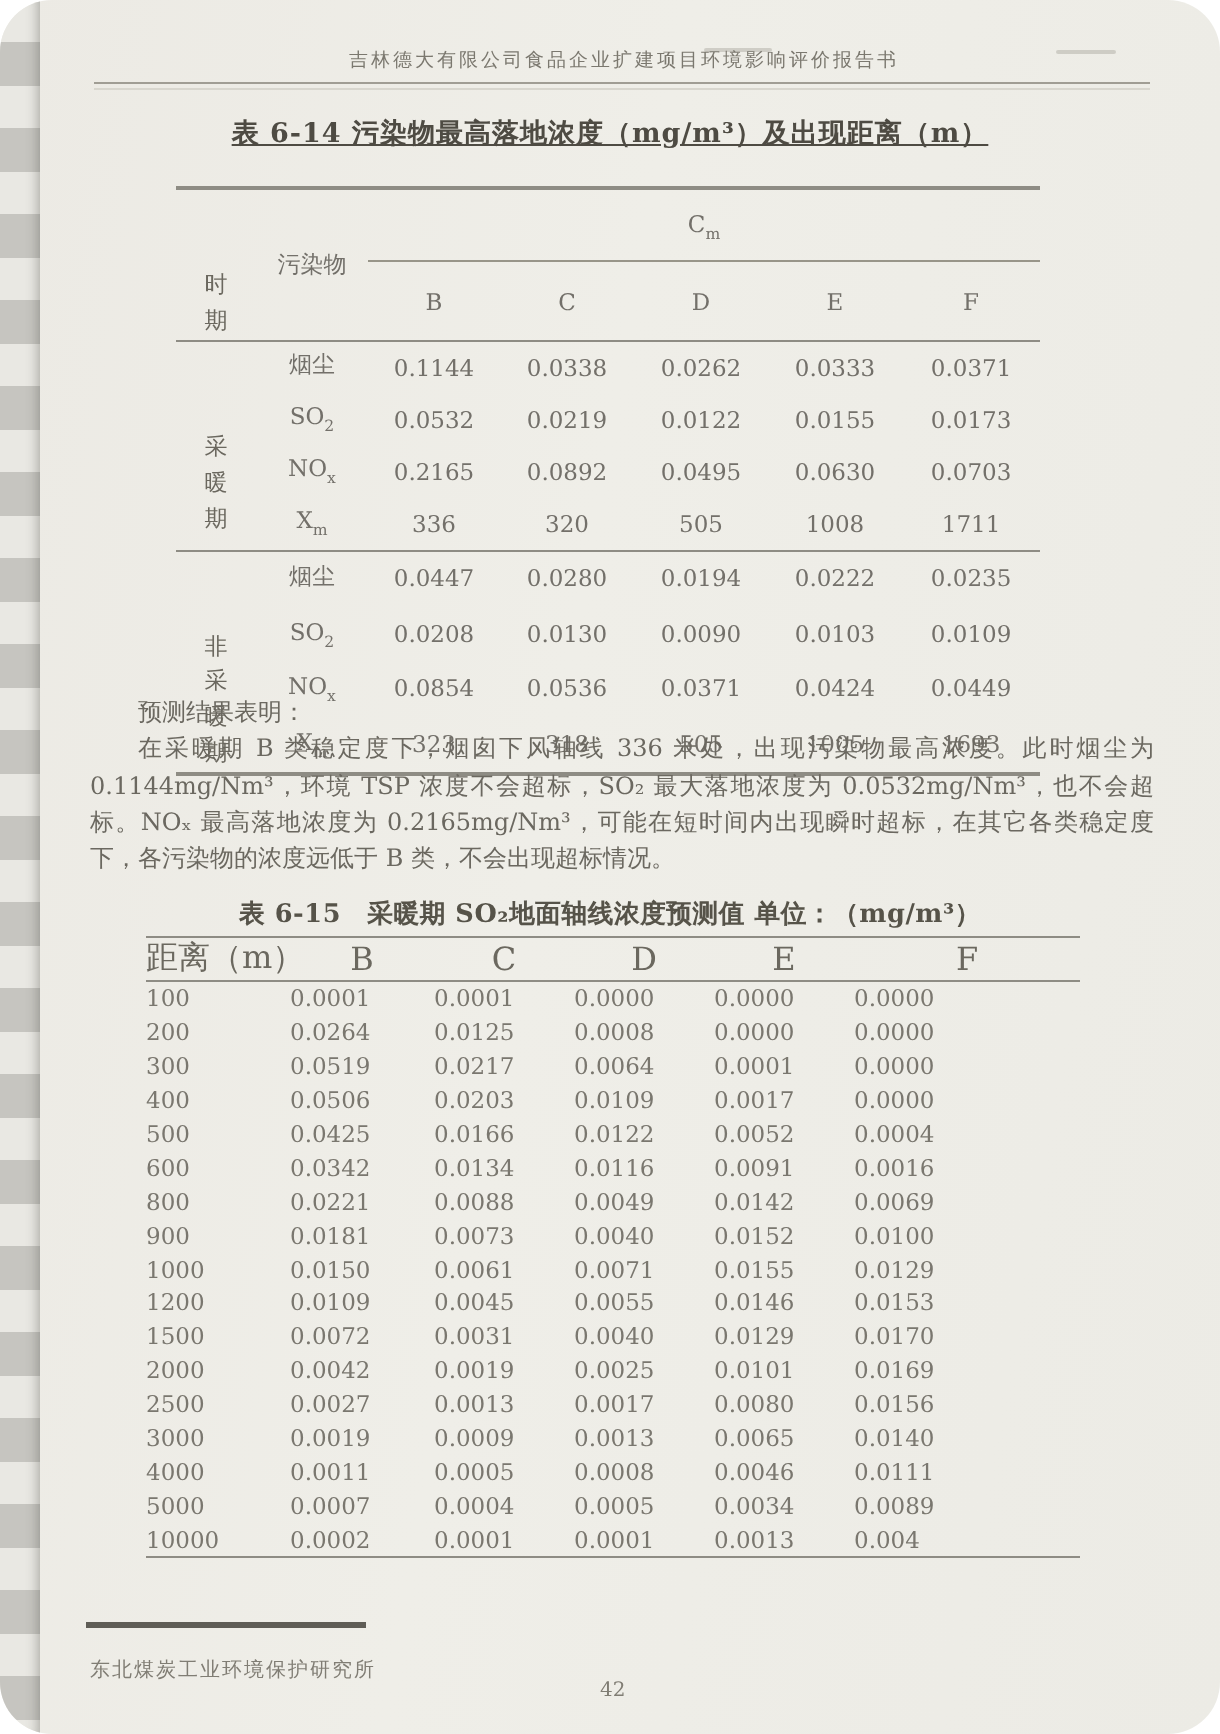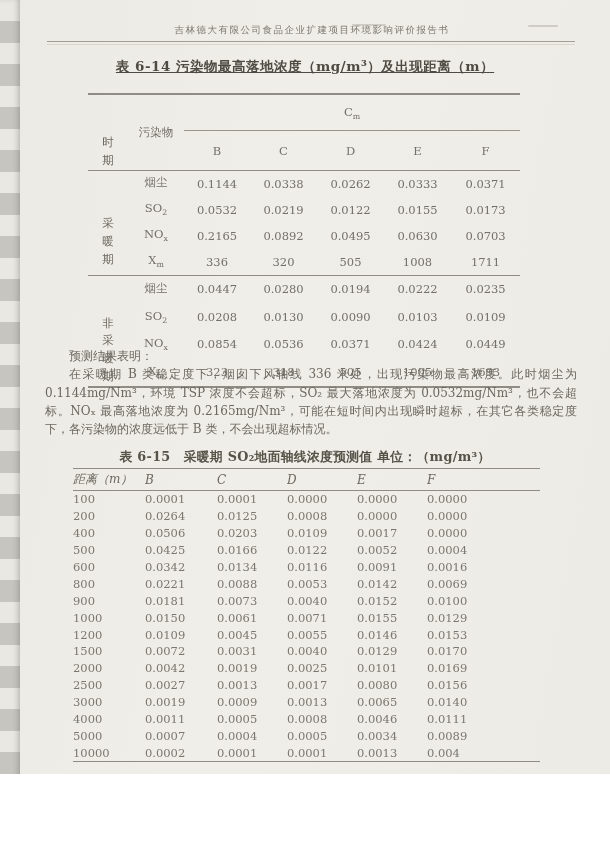"吉林德大有限公司食品企业扩建项目环境影响评价报告书" .page { border-radius: none -> 26px; height: 774px -> 867px }
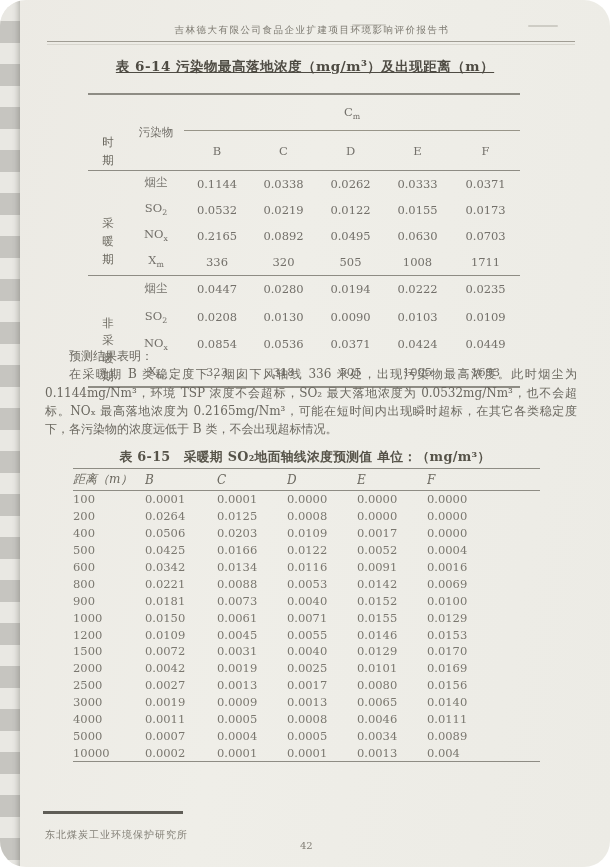"距离（m）" .t2 th { font-size: 12px -> 16px; font-style: italic -> none; text-align: left -> center }
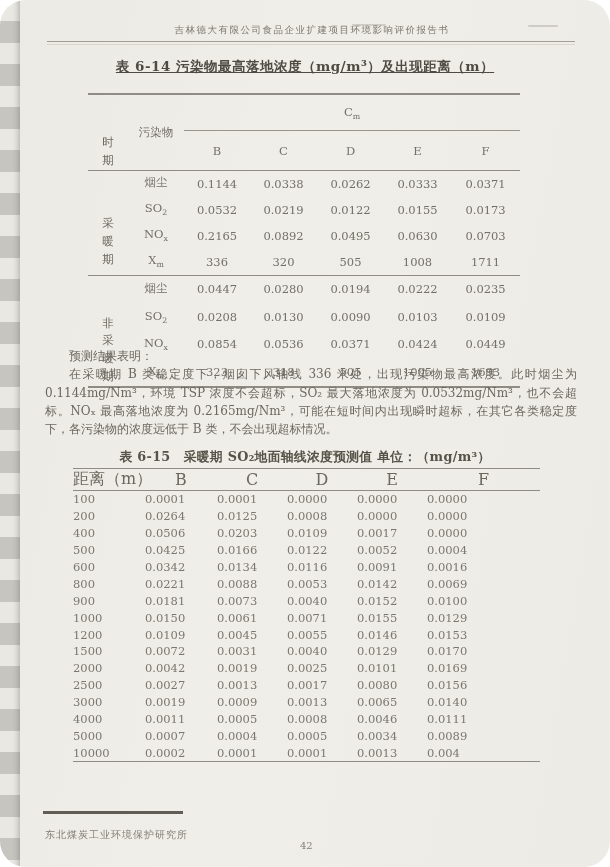"300" tr { html: none -> <tr> <td>300</td> <td>0.0519</td> <td>0.0217</td> <td>0.0064</td> <td>0.0001</td> <td>0.0000</td> </tr> }
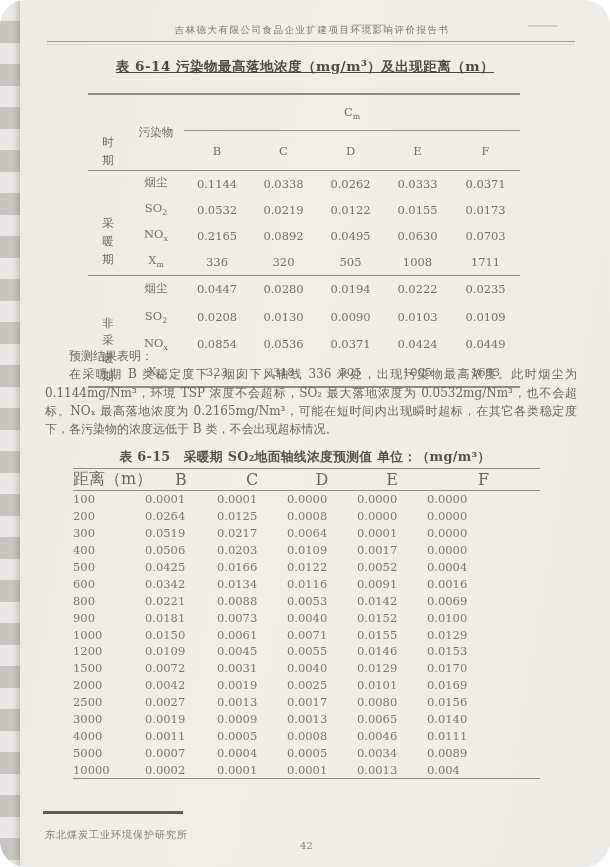"0.0053" td { text: 0.0053 -> 0.0049 }
